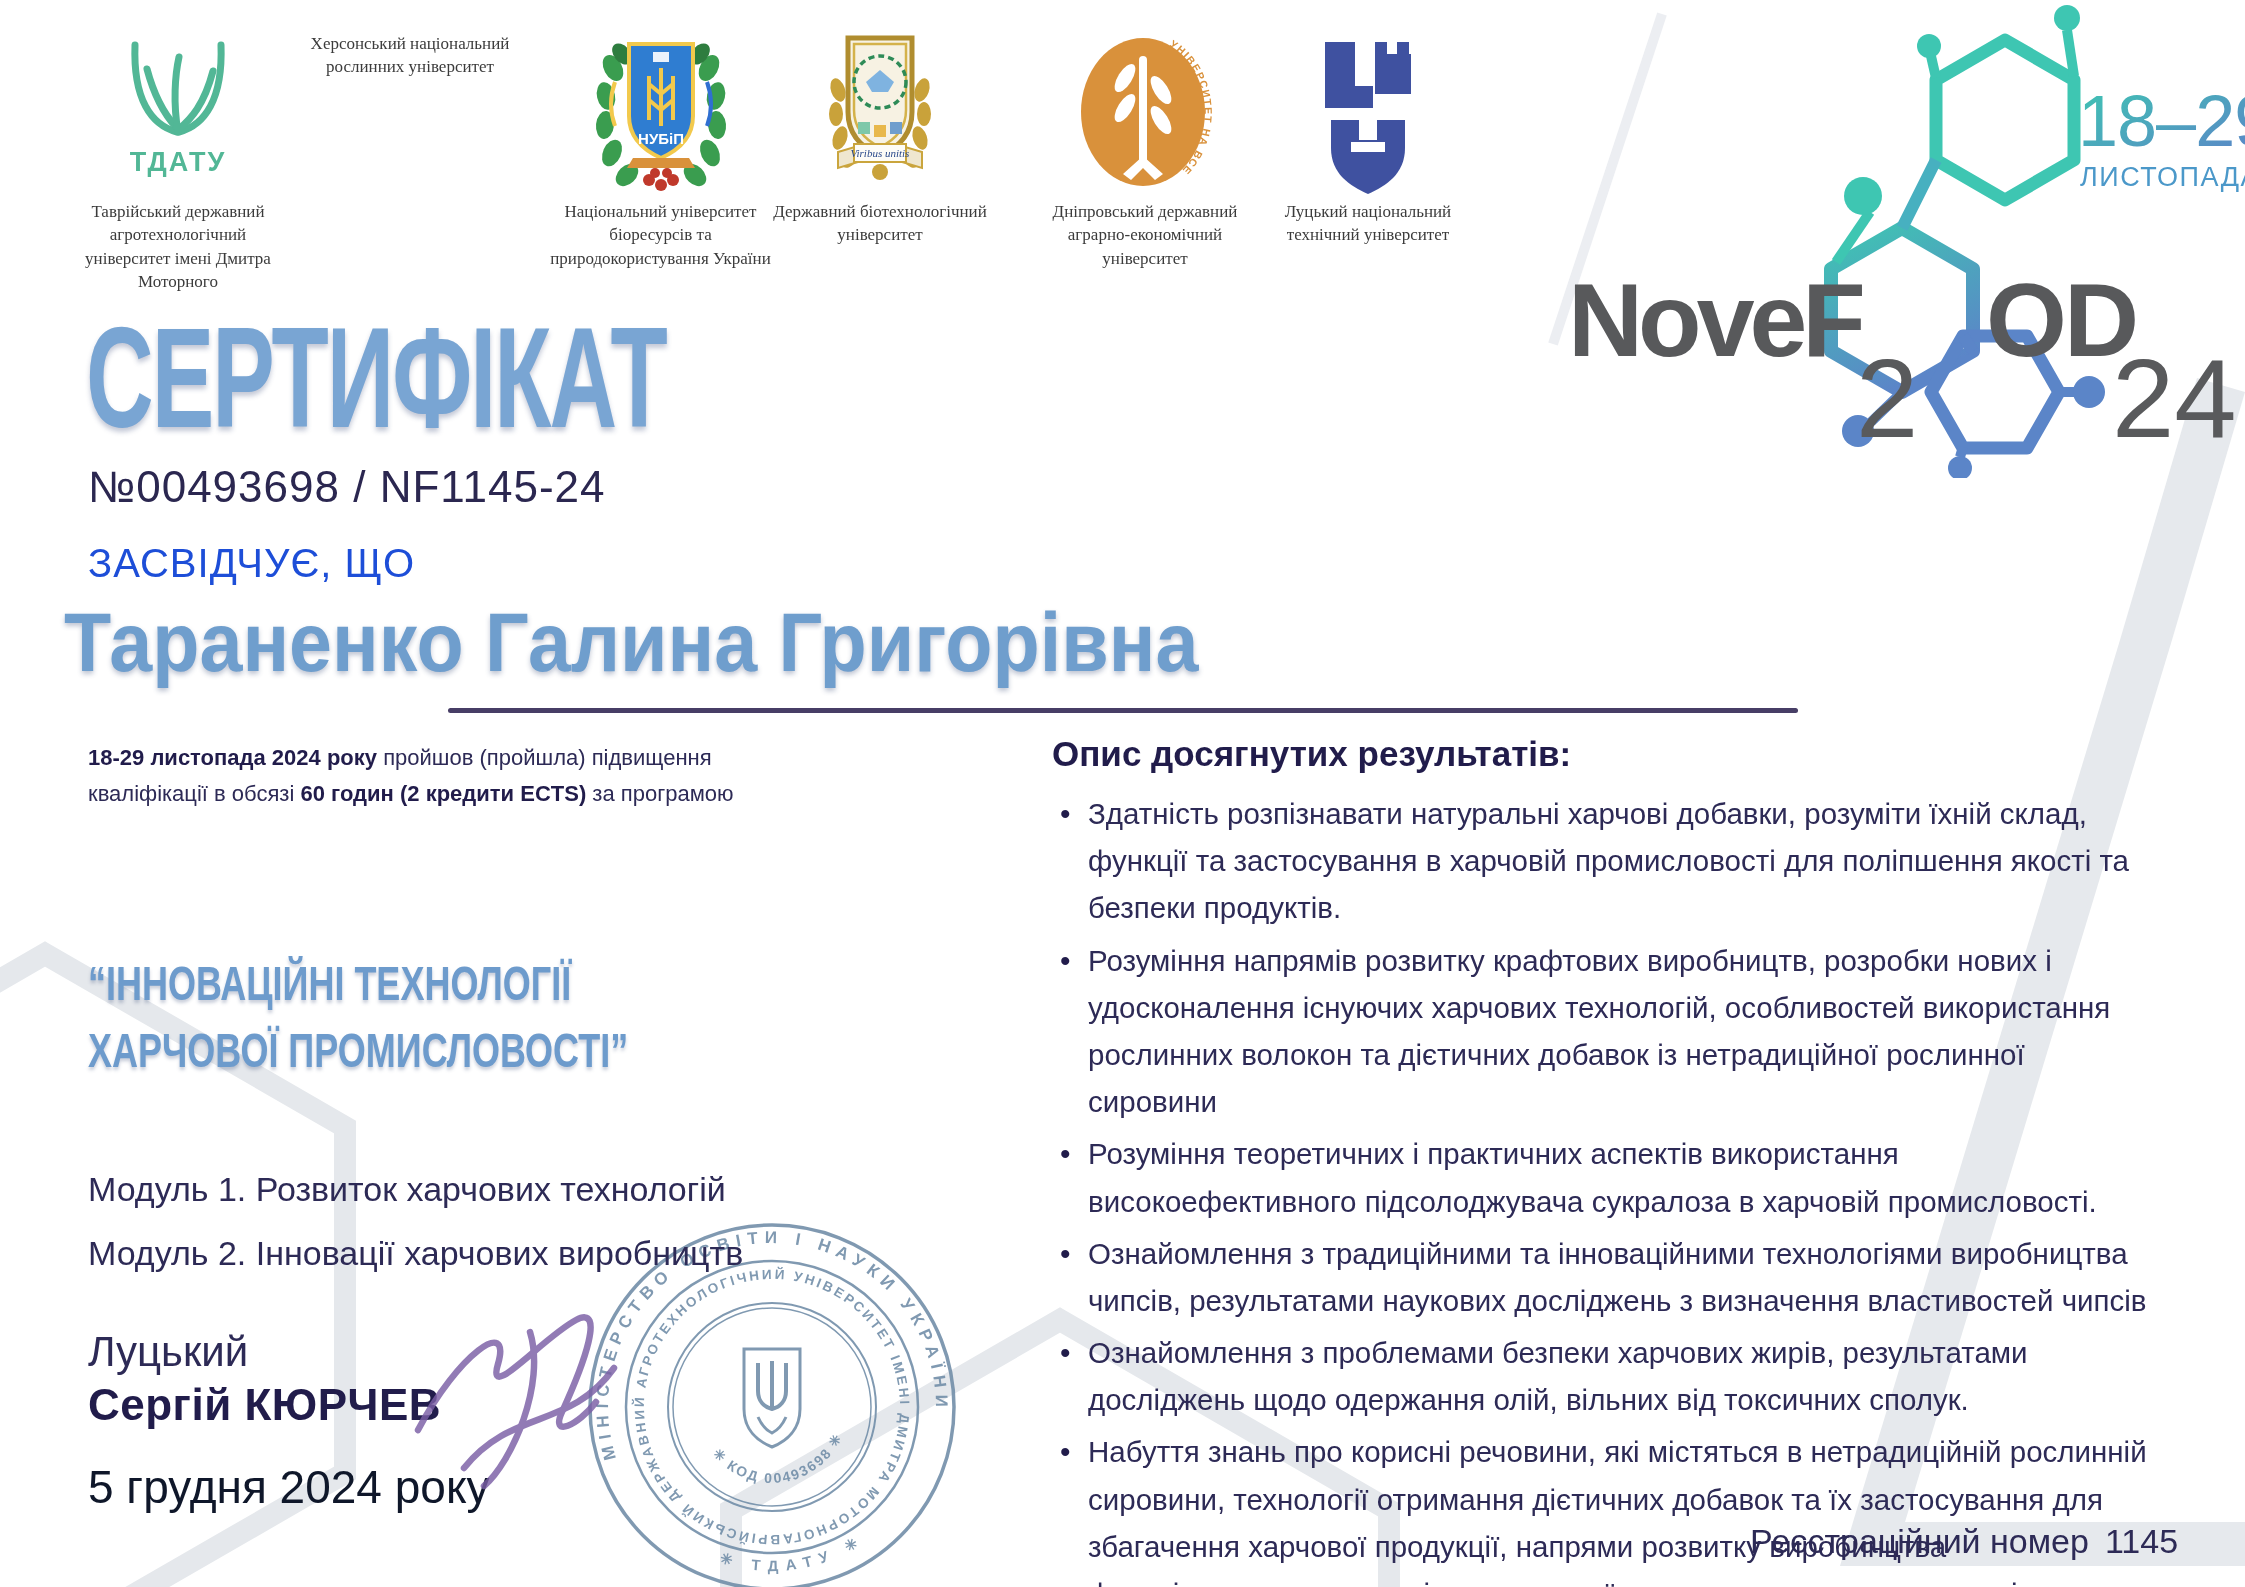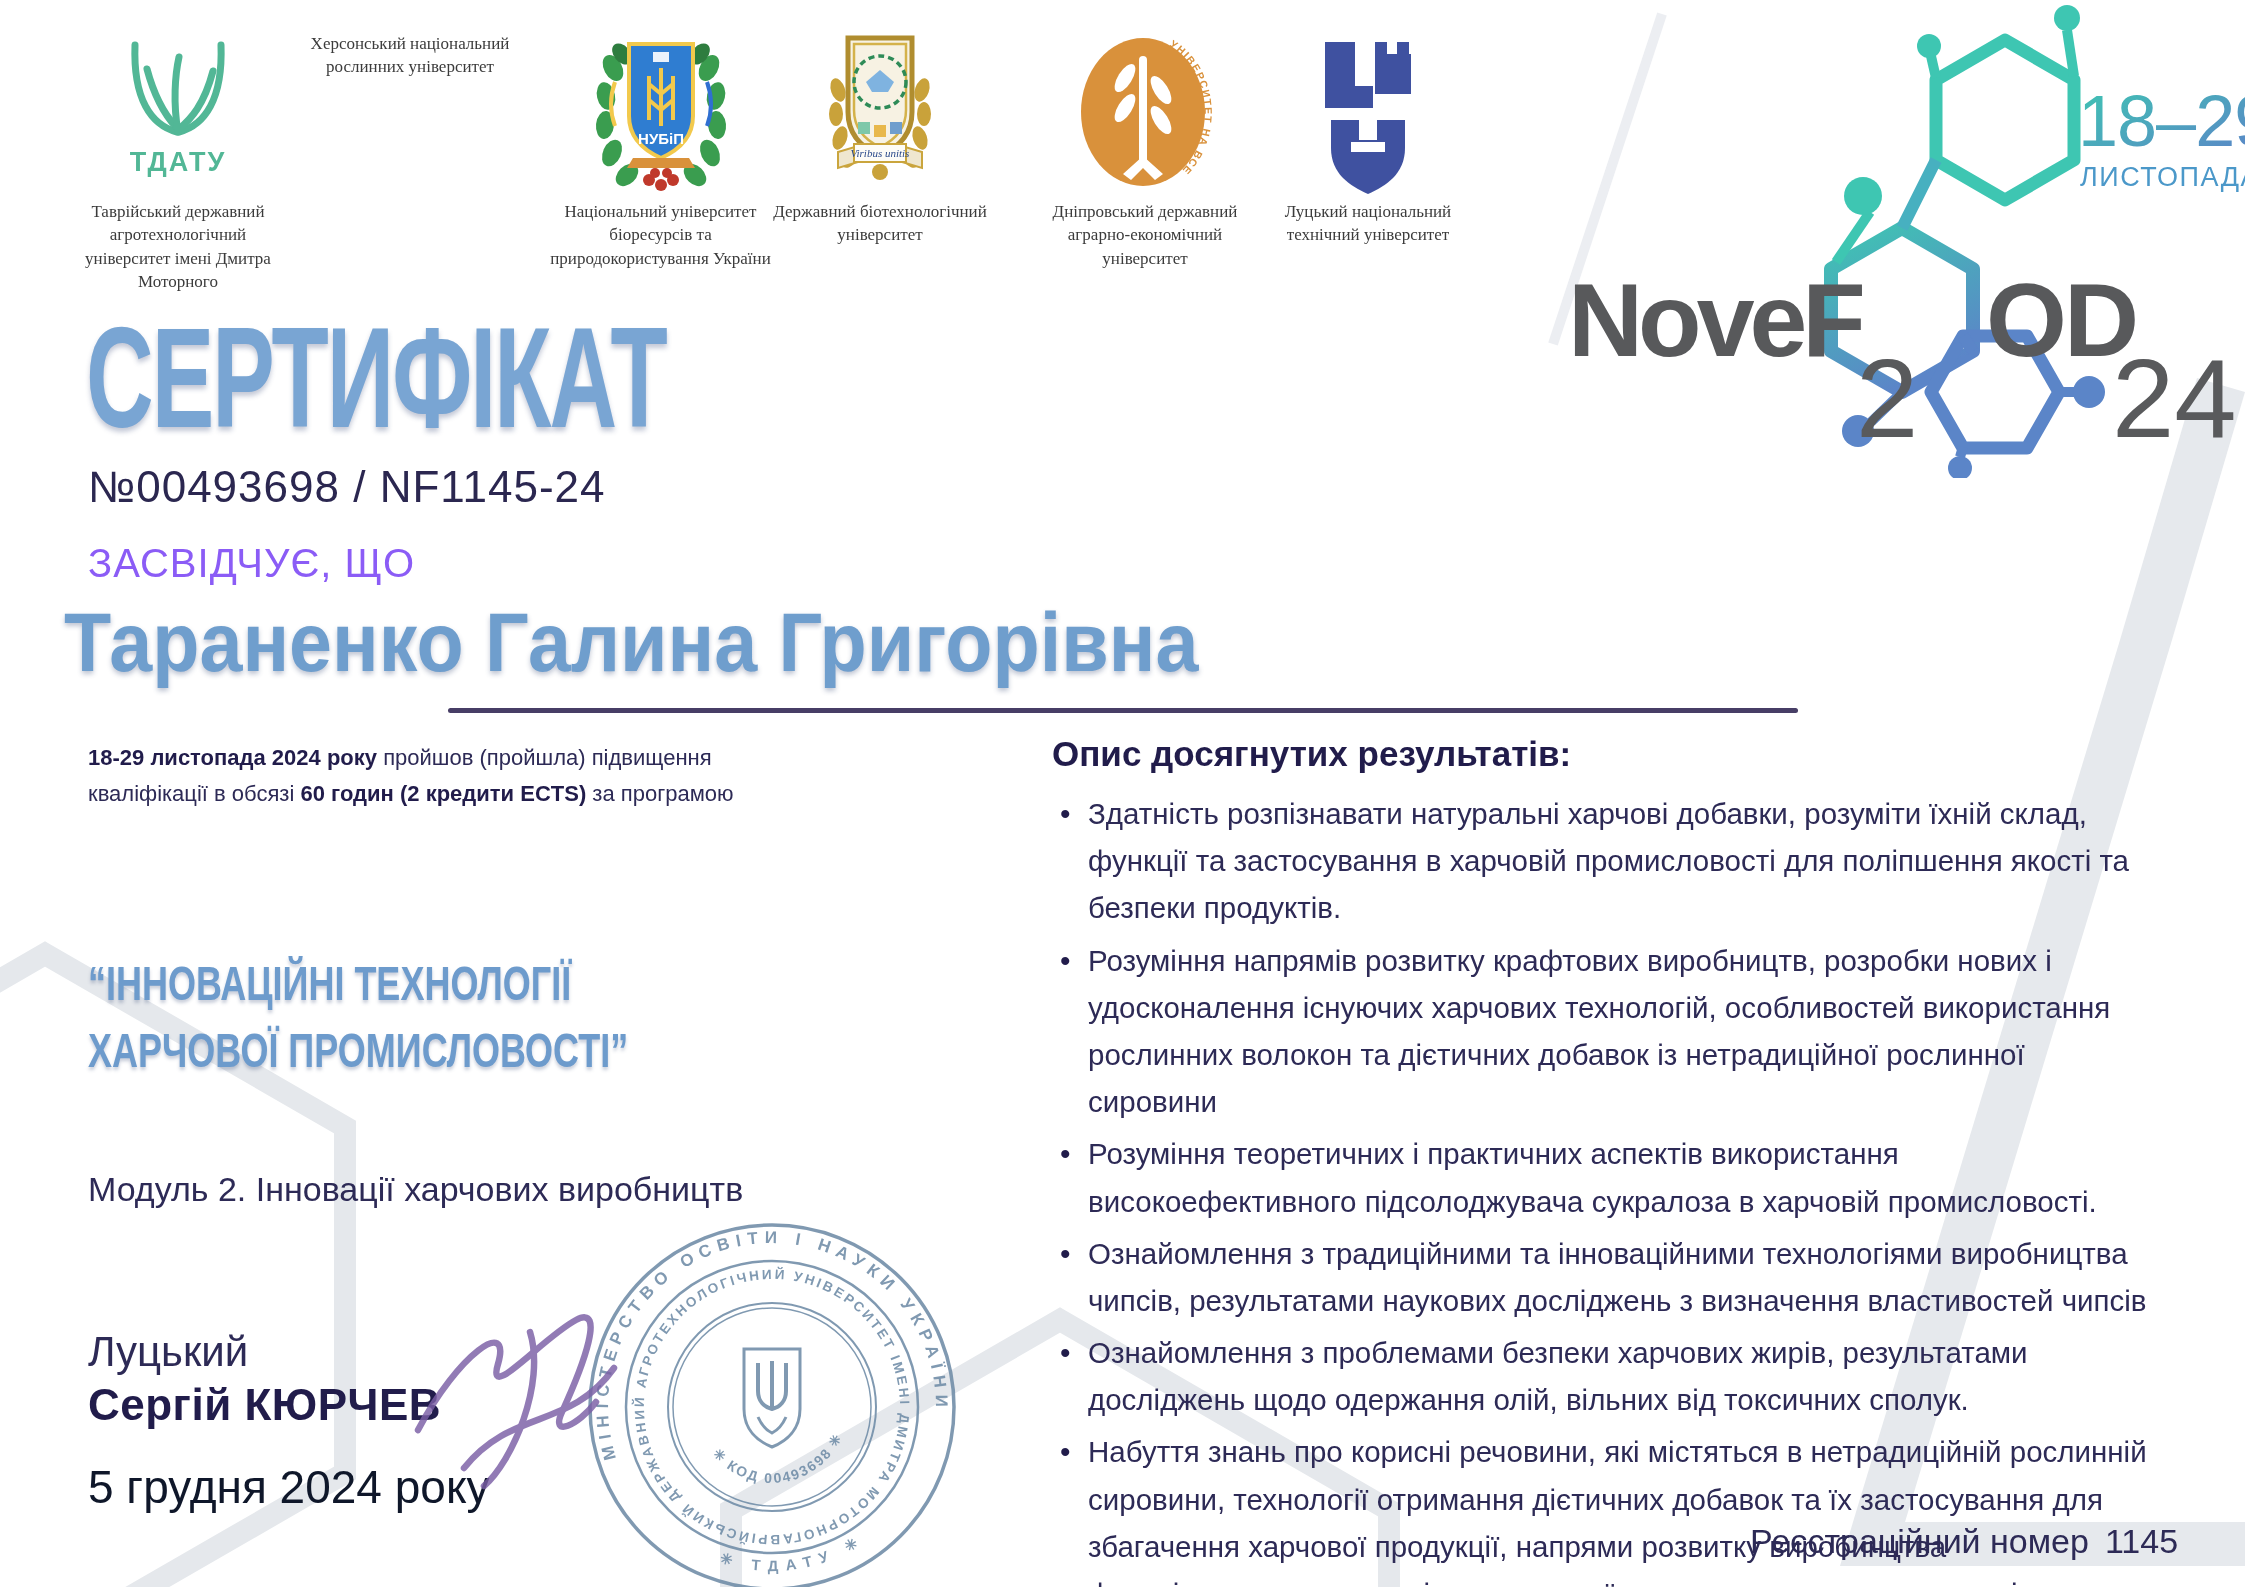"ЗАСВІДЧУЄ, ЩО" .cert-certifies { color: #8b5cf6 -> #1d4ed8 }
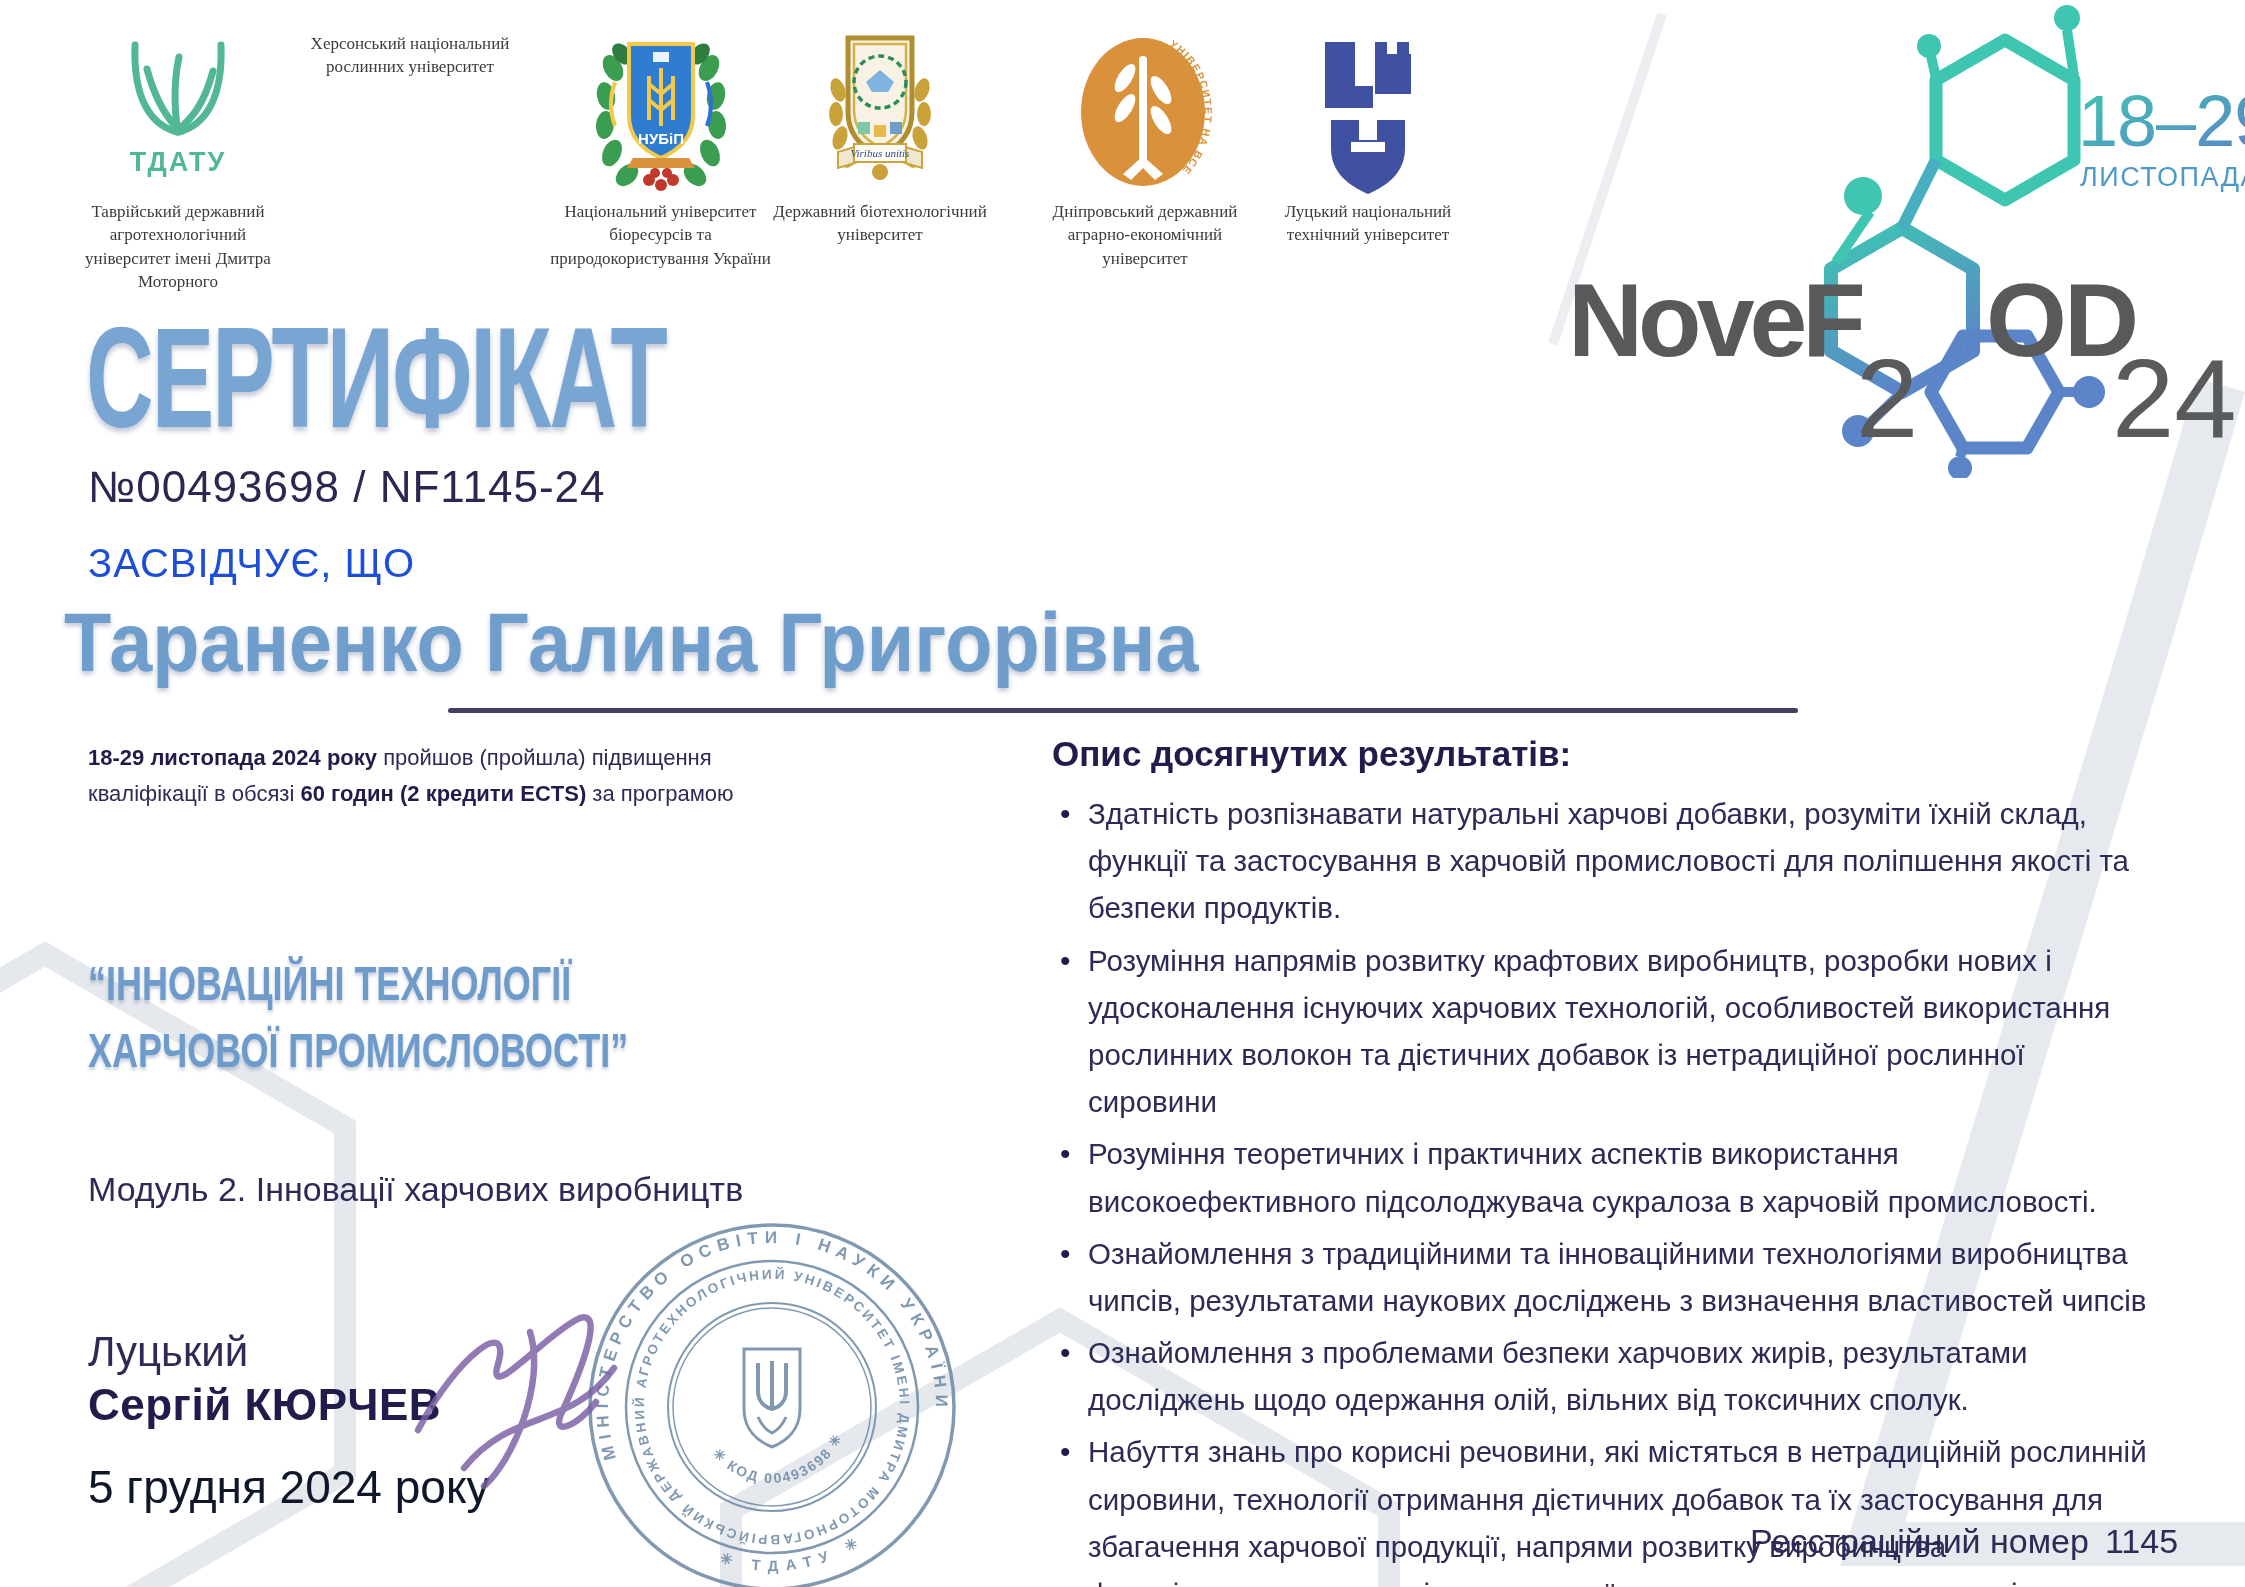"Модуль 1. Розвиток харчових технологій" div { html: none -> <div>Модуль 1. Розвиток харчових технологій</div> }
